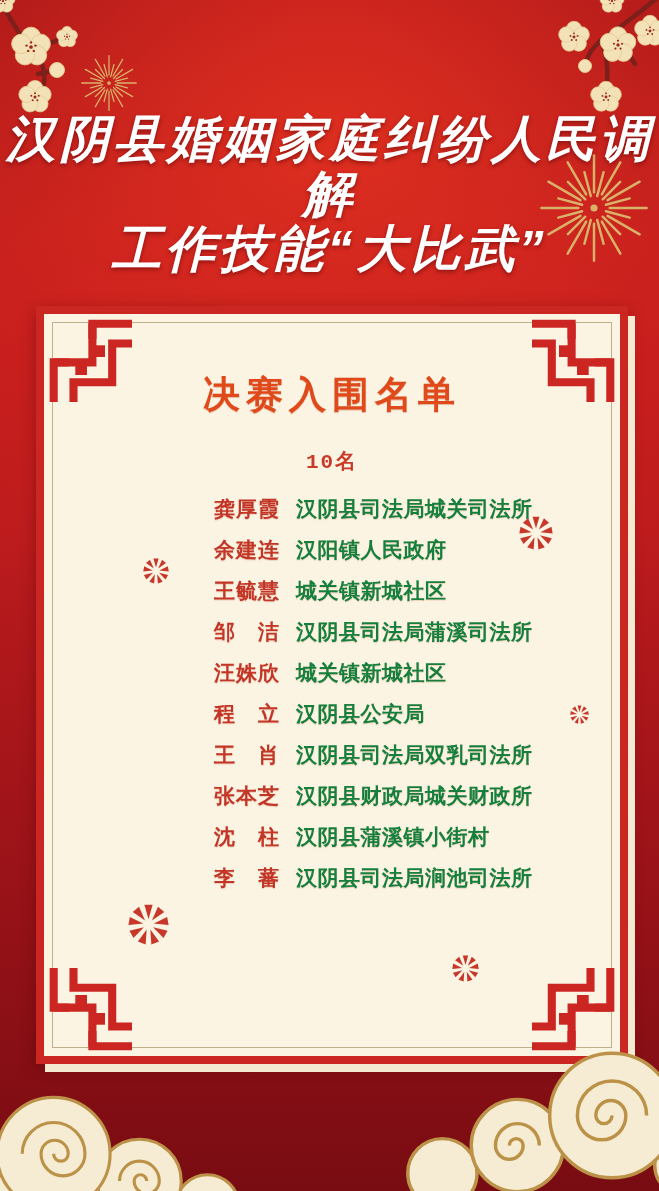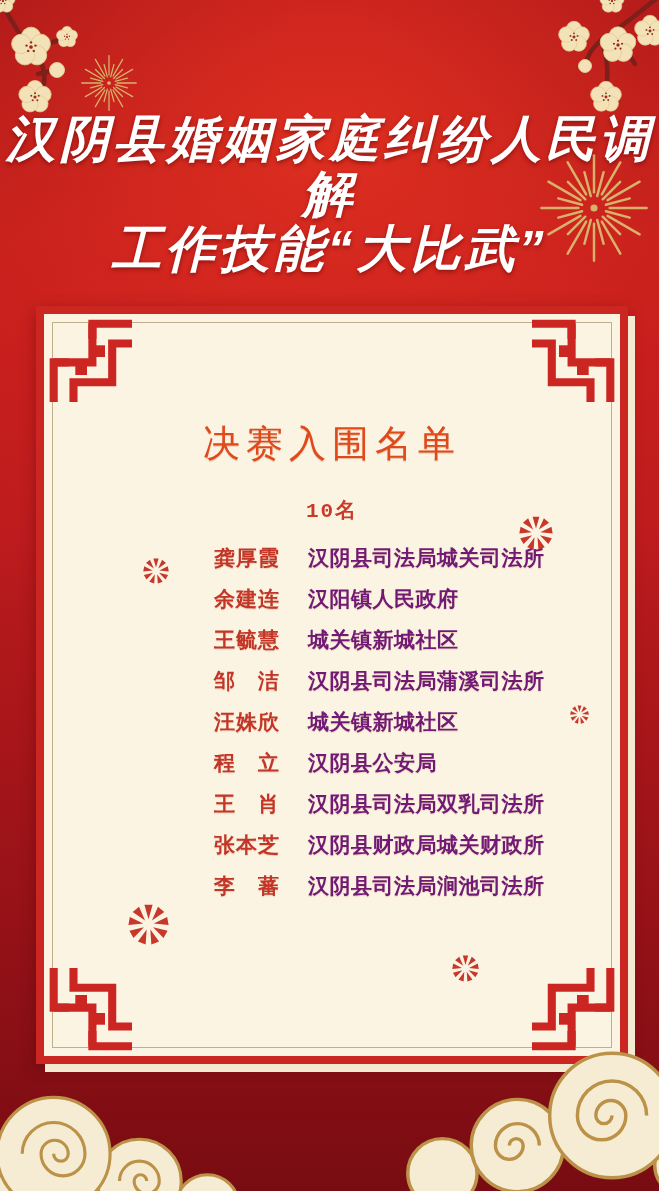"决赛入围名单" .card-title { font-weight: normal -> bold; margin: 105px 0 0 0 -> 56px 0 0 0 }
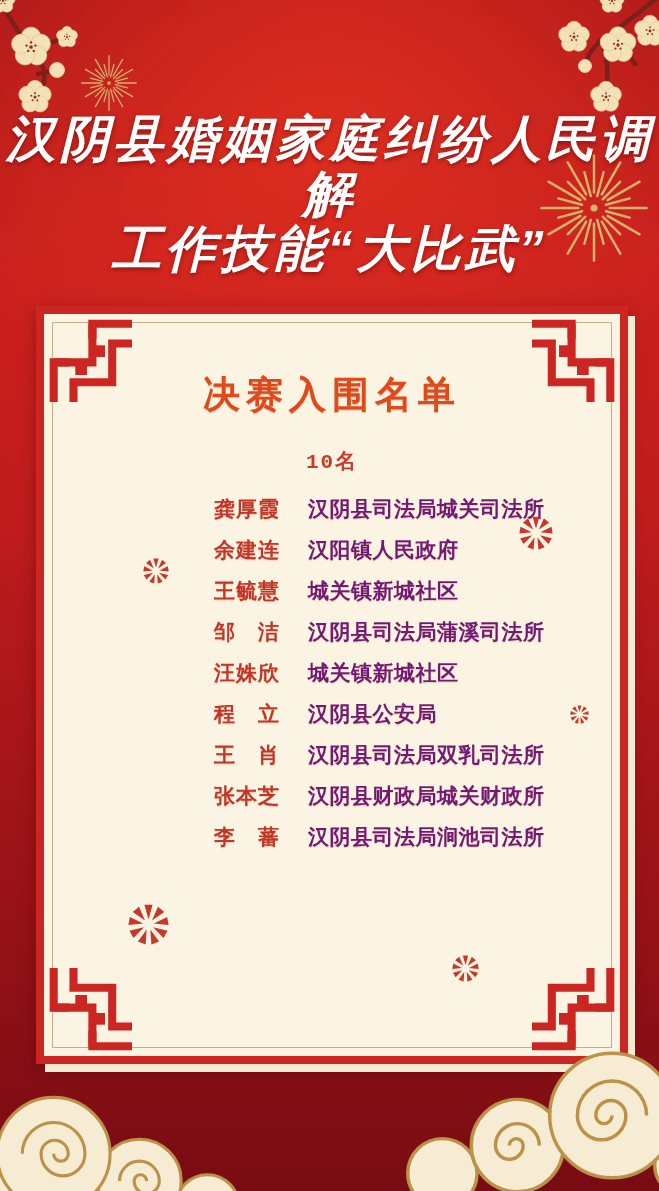"汉阴县司法局城关司法所" .finalists .org { color: #701a75 -> #15803d; margin-left: 24px -> 12px }
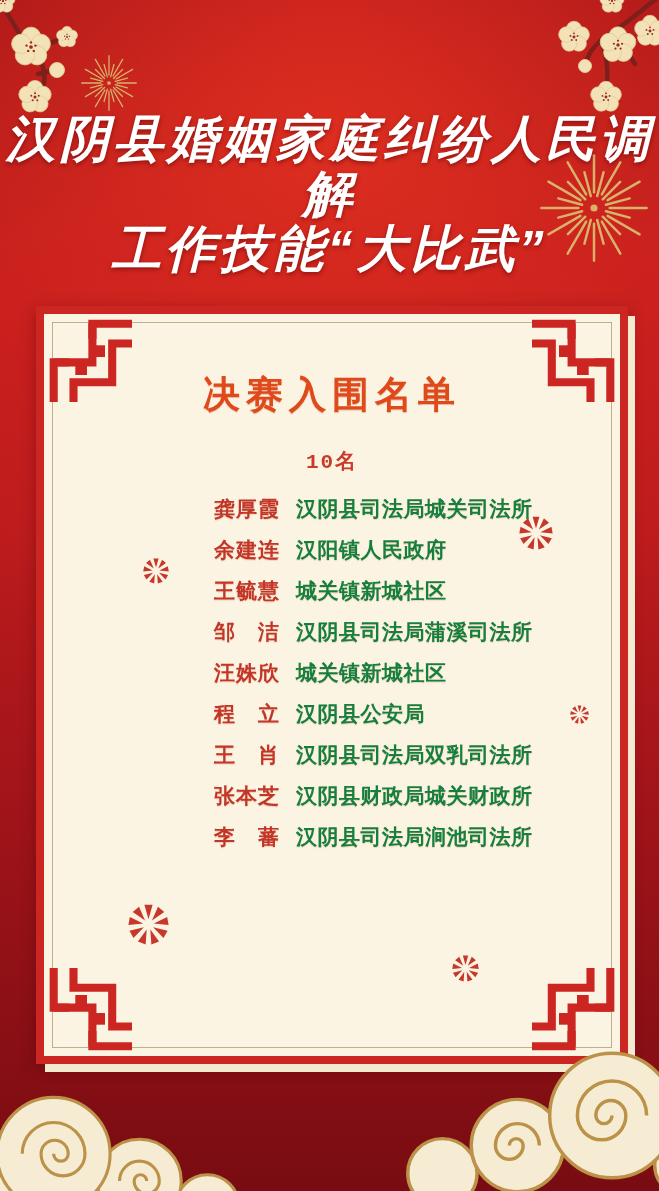"沈 柱" li.row { html: none -> <li> <span>沈 柱</span> <span>汉阴县蒲溪镇小街村</span> </li> }
